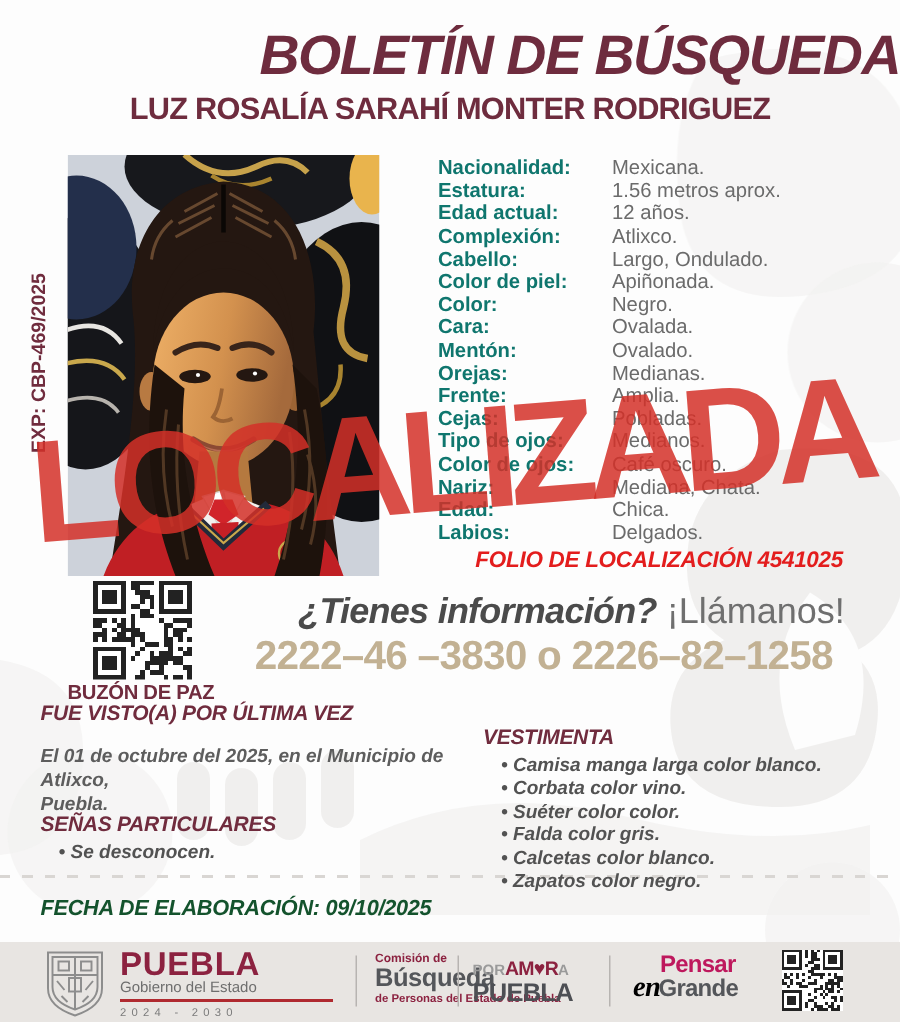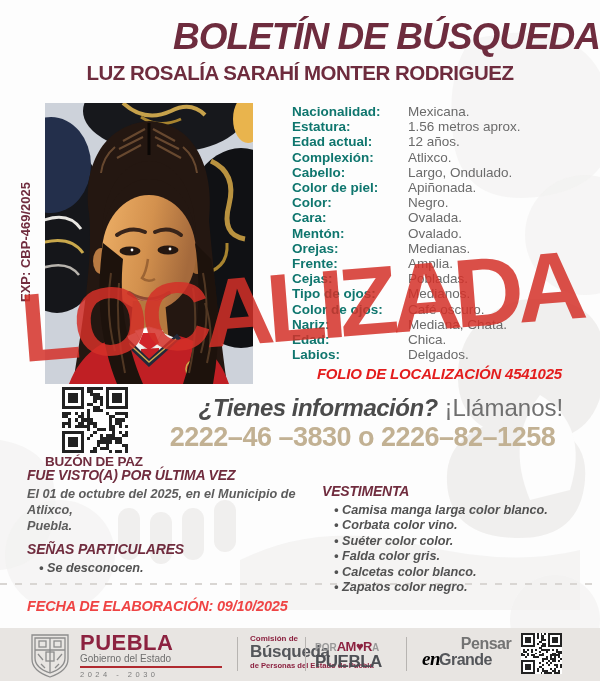"El 01 de octubre del" .last-seen-body { margin-top: 3px -> 13px }
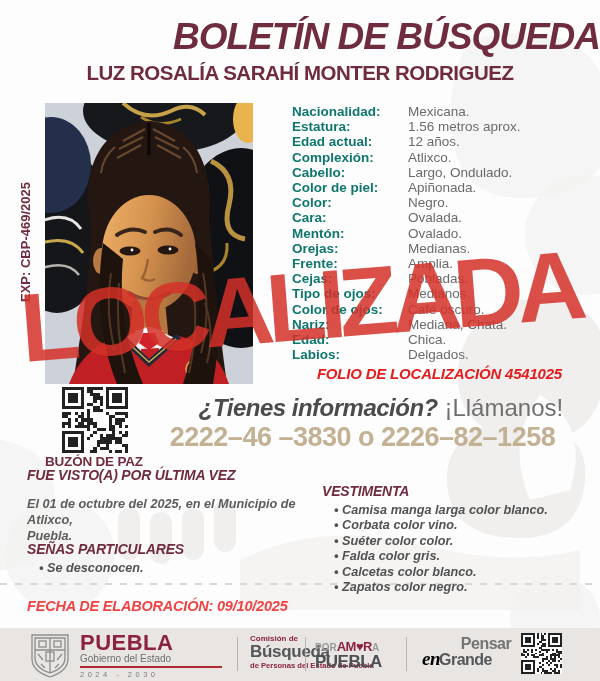"FECHA DE ELABORACIÓN: 09/10/2025" .fecha { color: #ef4444 -> #14532d }
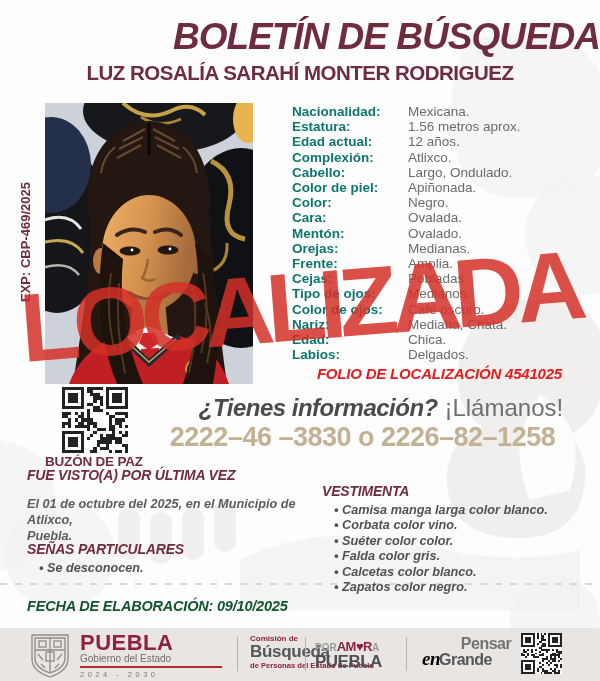"Pensar" .pensar-top { color: #737373 -> #be185d; text-align: center -> none }
